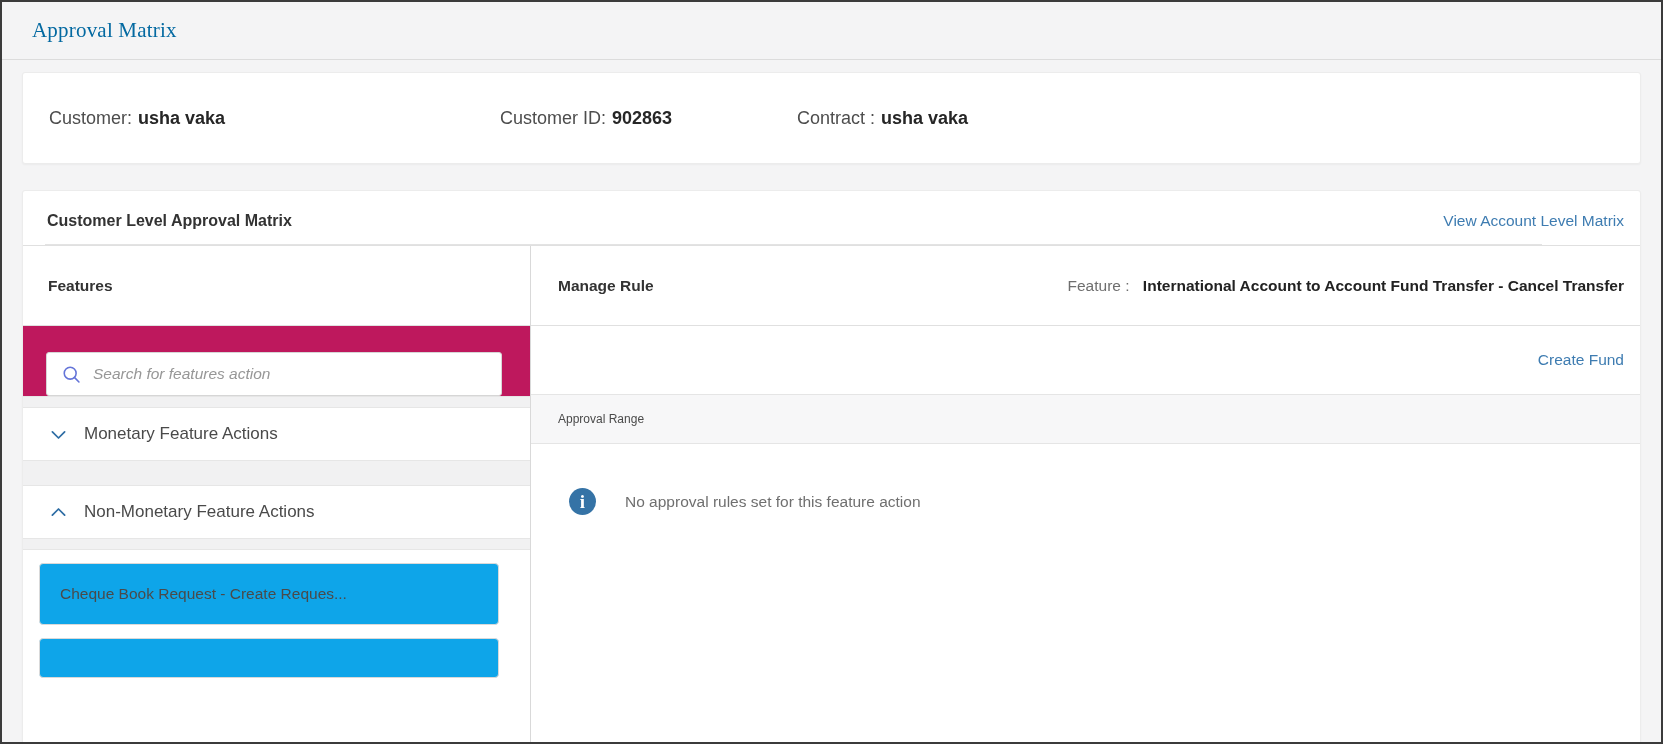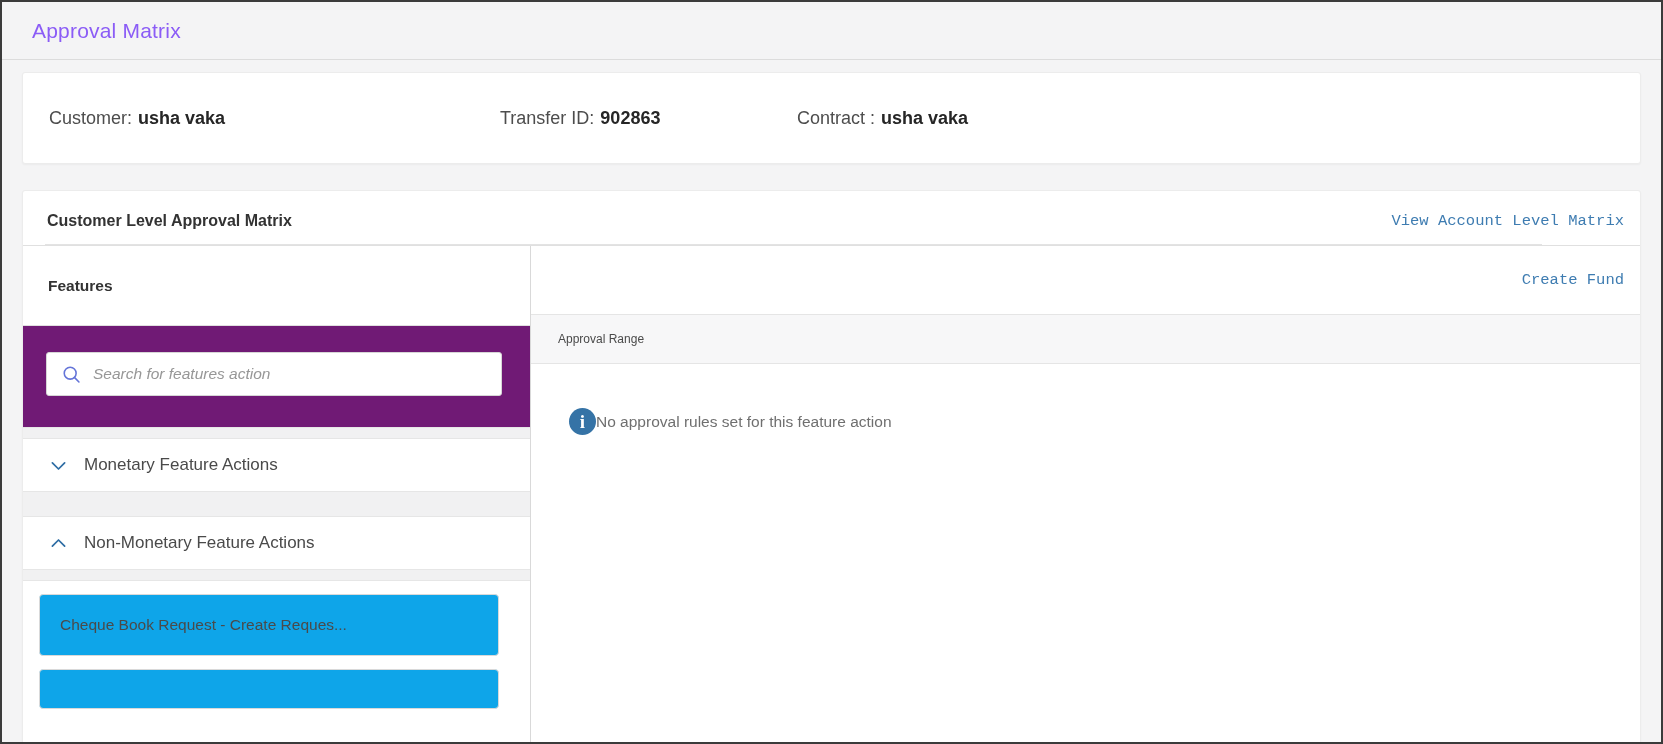"Approval Matrix" .page-header h1 { color: #8b5cf6 -> #0369a1; font-family: none -> Liberation Serif, serif }
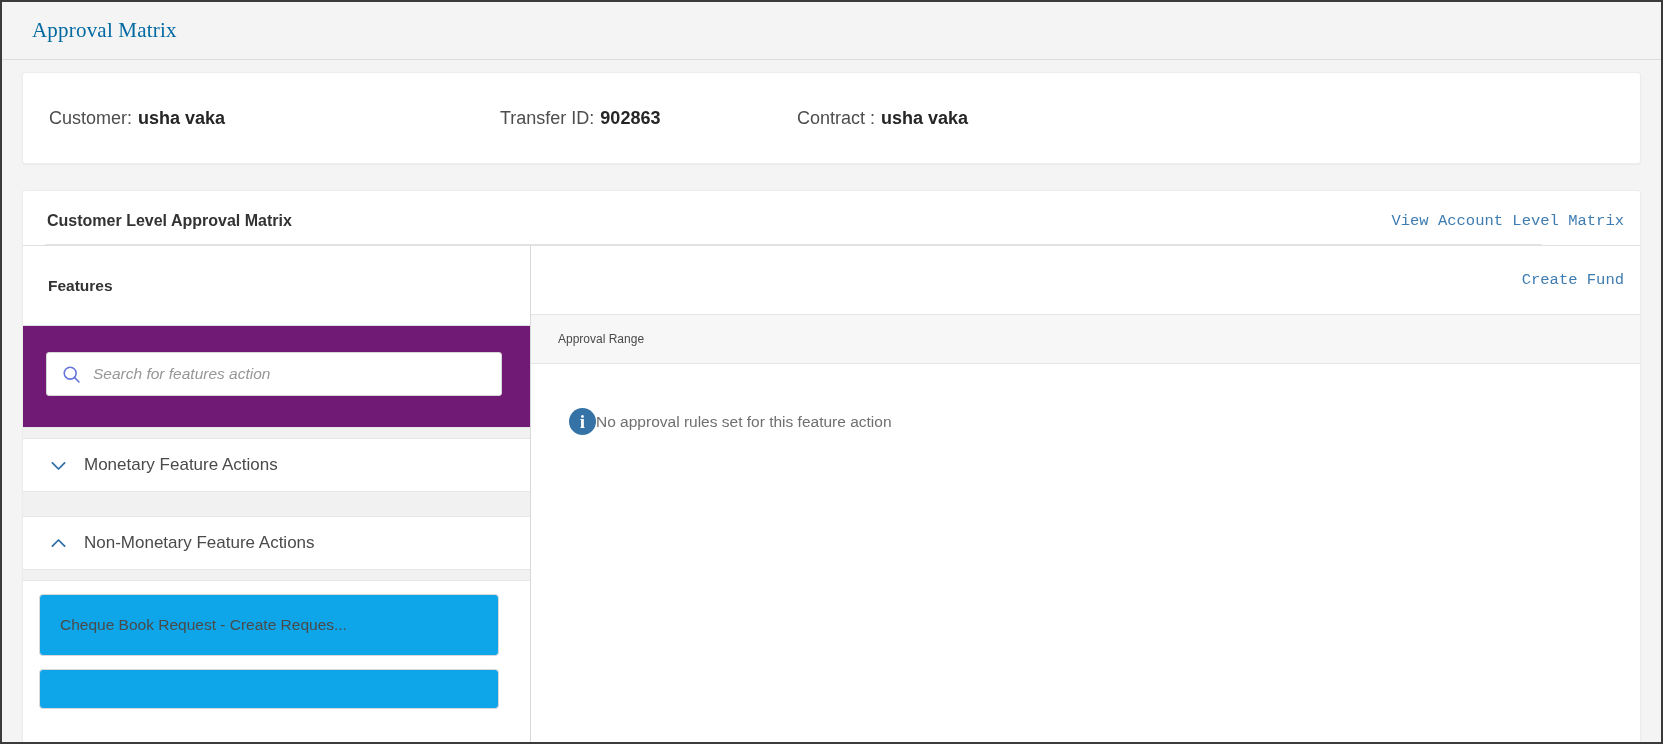"Transfer ID:" span { text: Transfer -> Customer }
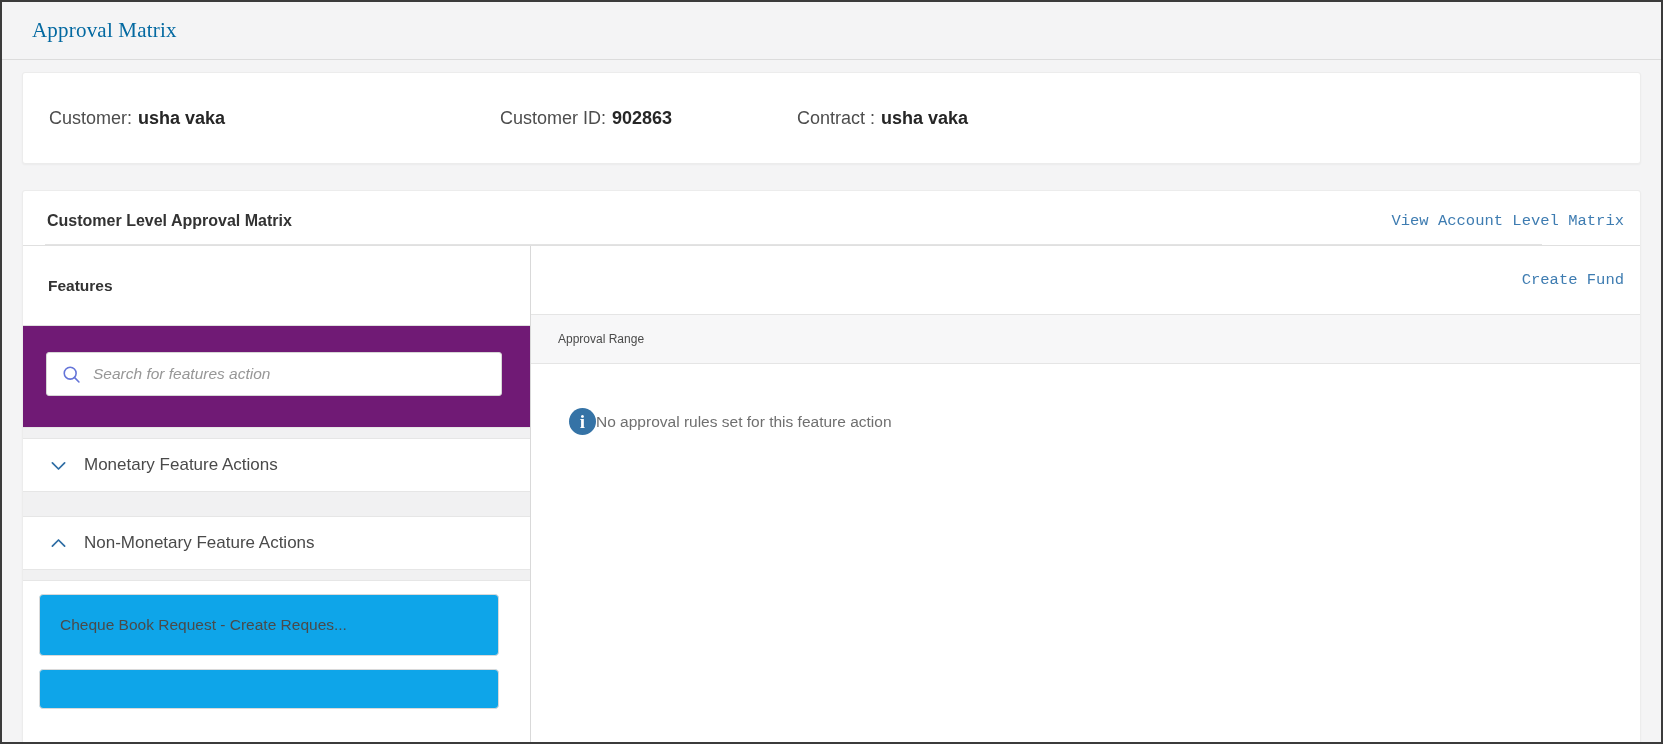"View Account Level Matrix" .link { font-family: Liberation Mono, monospace -> none }
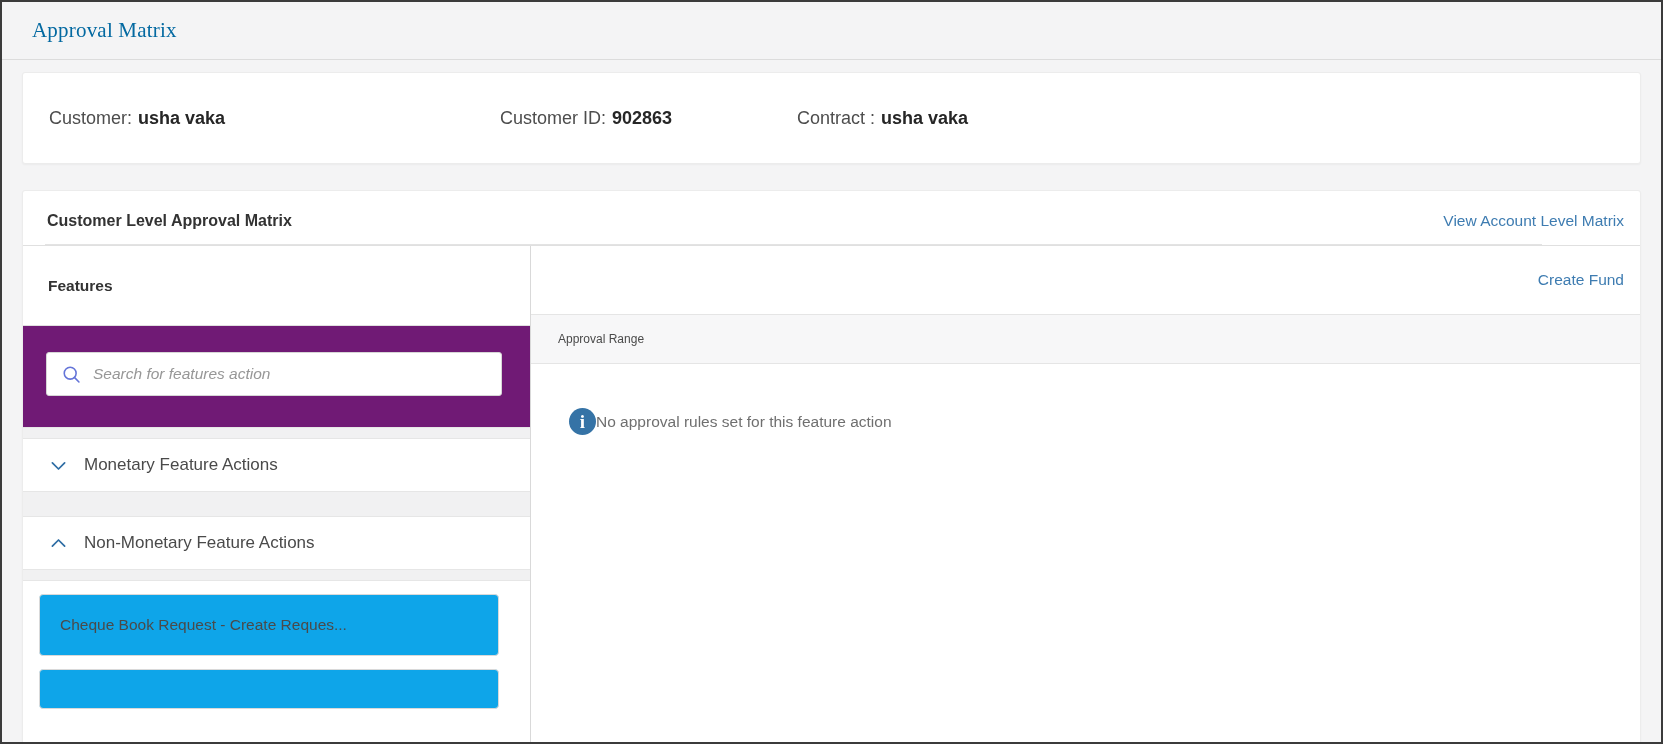"Manage Rule" div.manage-header { html: none -> <div> <span>Manage Rule</span> <span> <span>Feature :</span> <span>International Account to Account Fund Transfer - Cancel Transfer</span> </span> </div> }
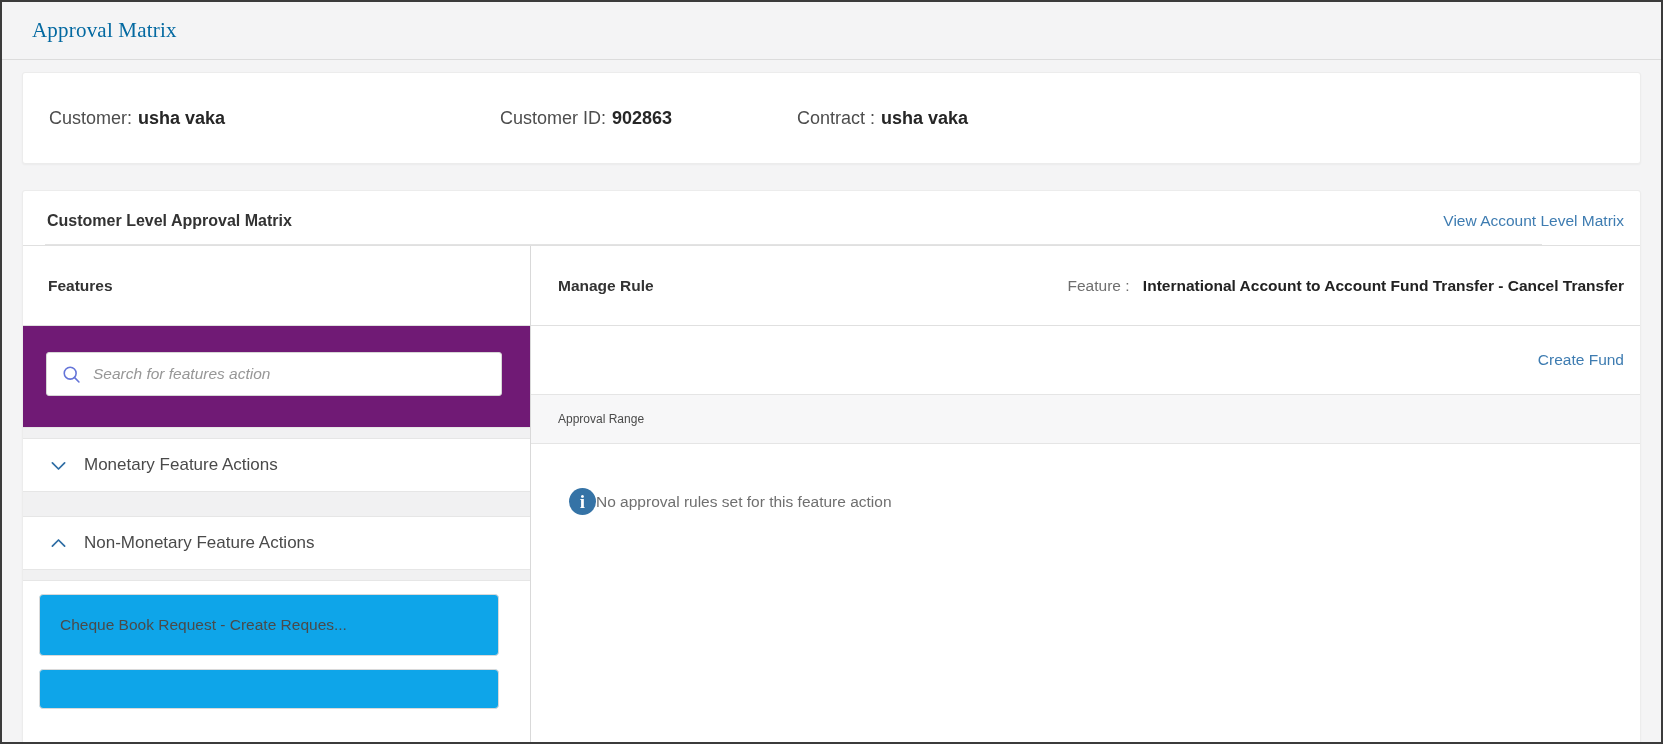"Search for features action" .search-wrap { background: #701a75 -> #be185d; padding: 26px 28px 31px 23px -> 26px 28px 0 23px }
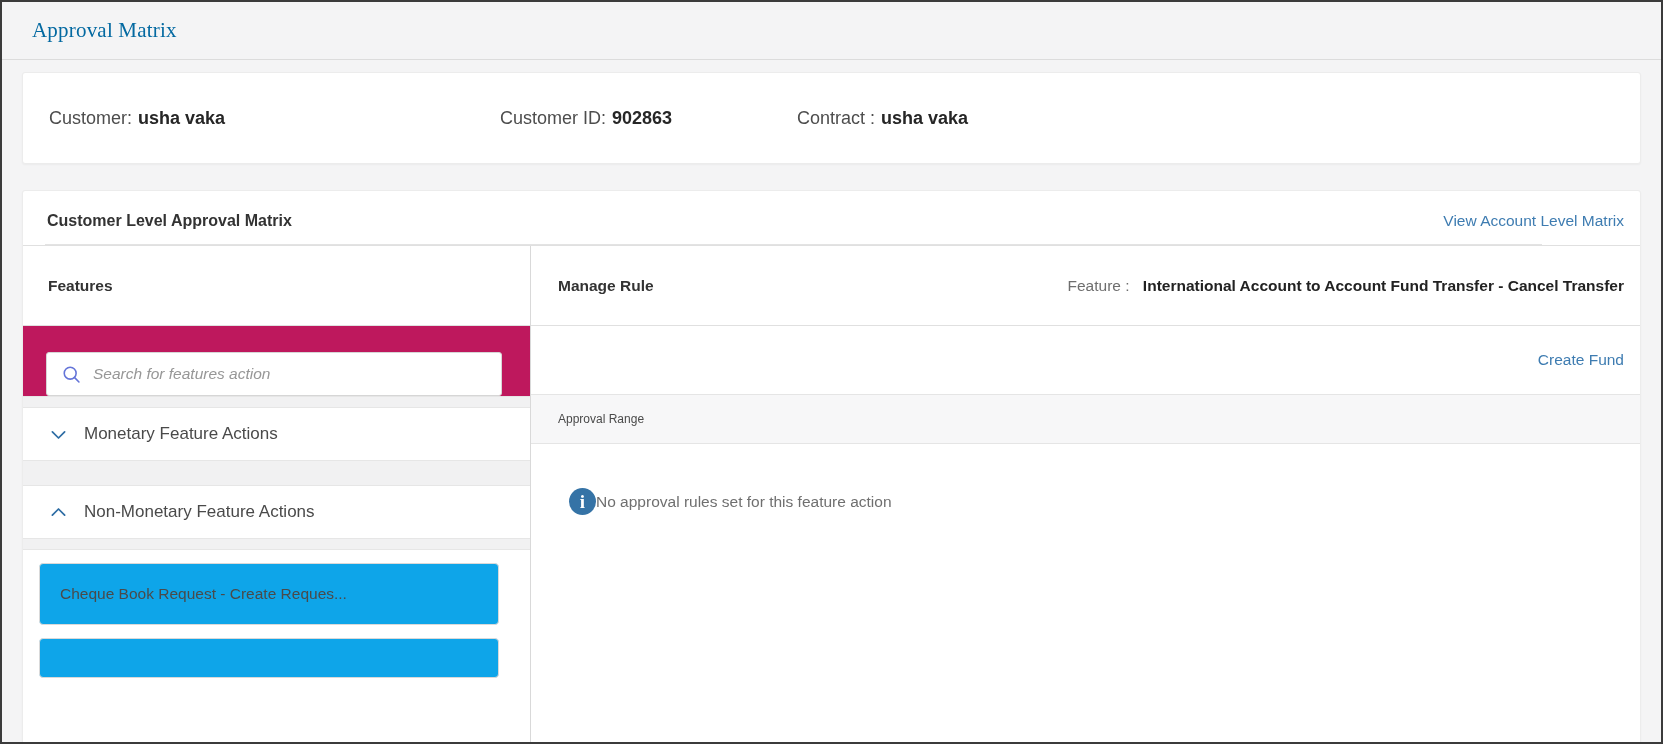"No approval rules set for" .empty-text { margin-left: none -> 29px }
